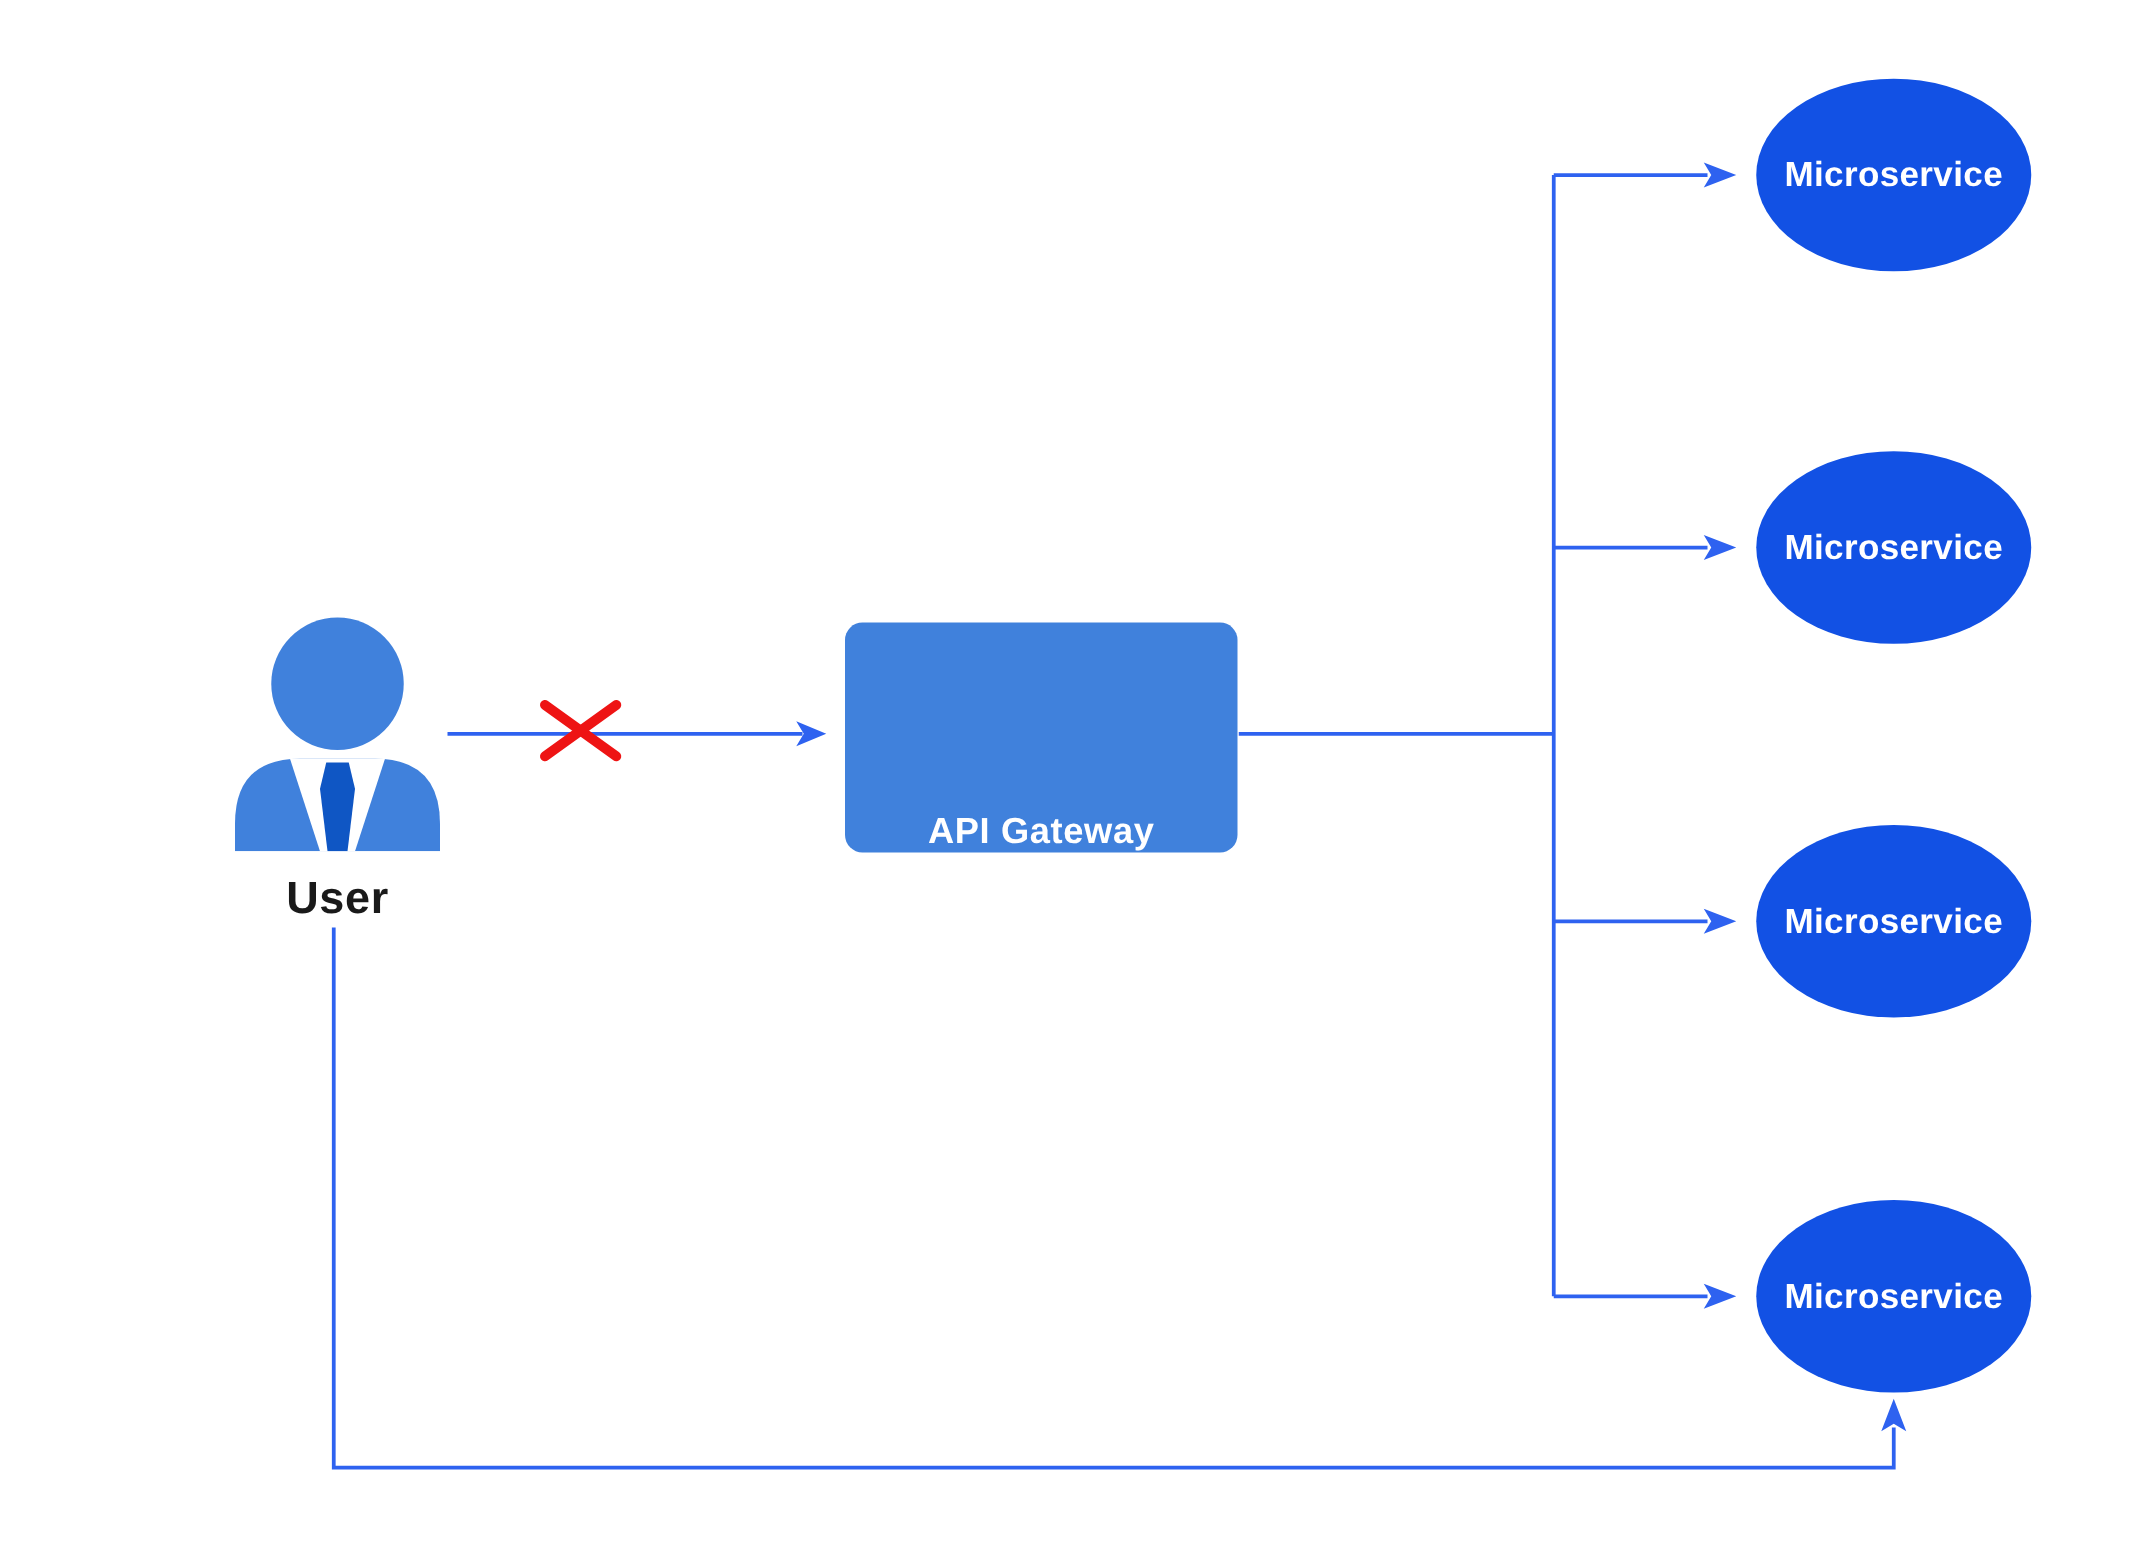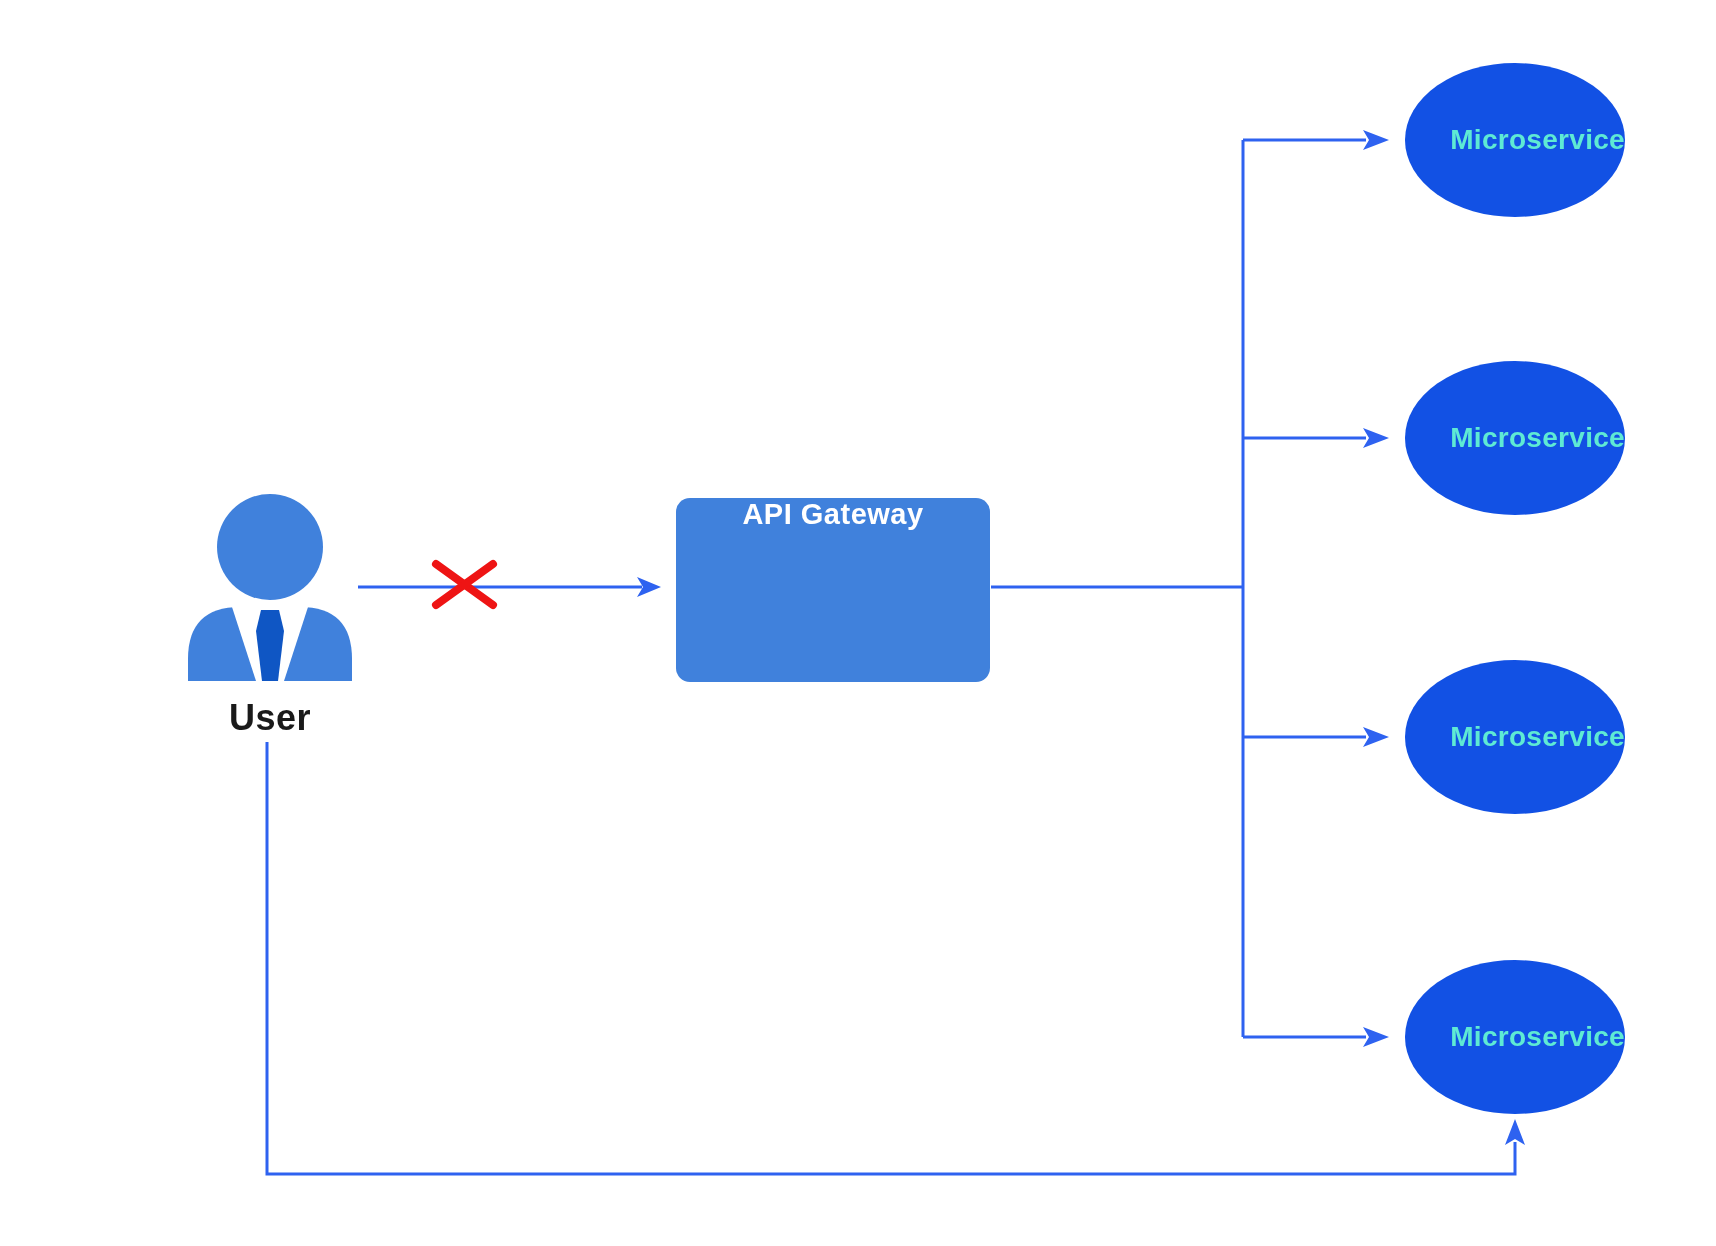"Microservice" .ms { color: #5eead4 -> #ffffff; justify-content: flex-end -> center }
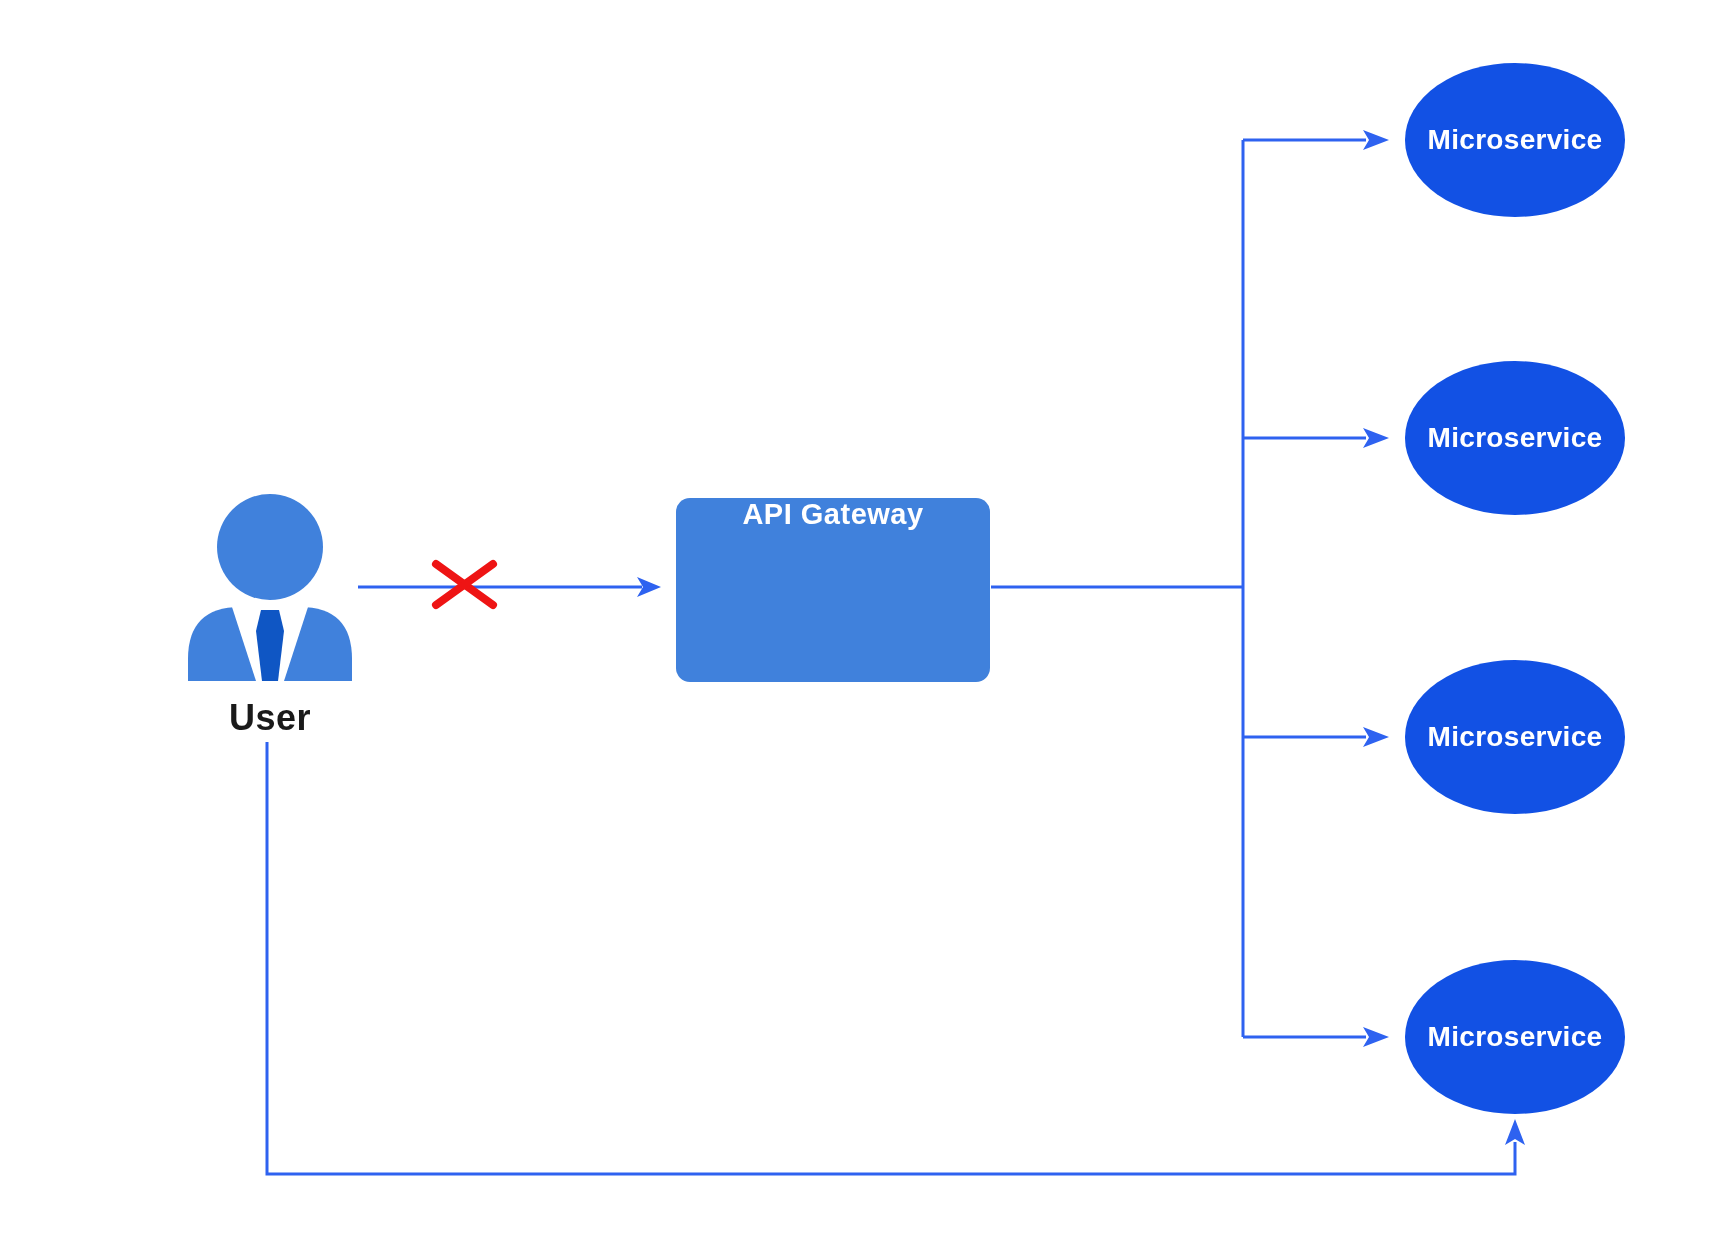"API Gateway" .gateway { align-items: flex-start -> flex-end }
